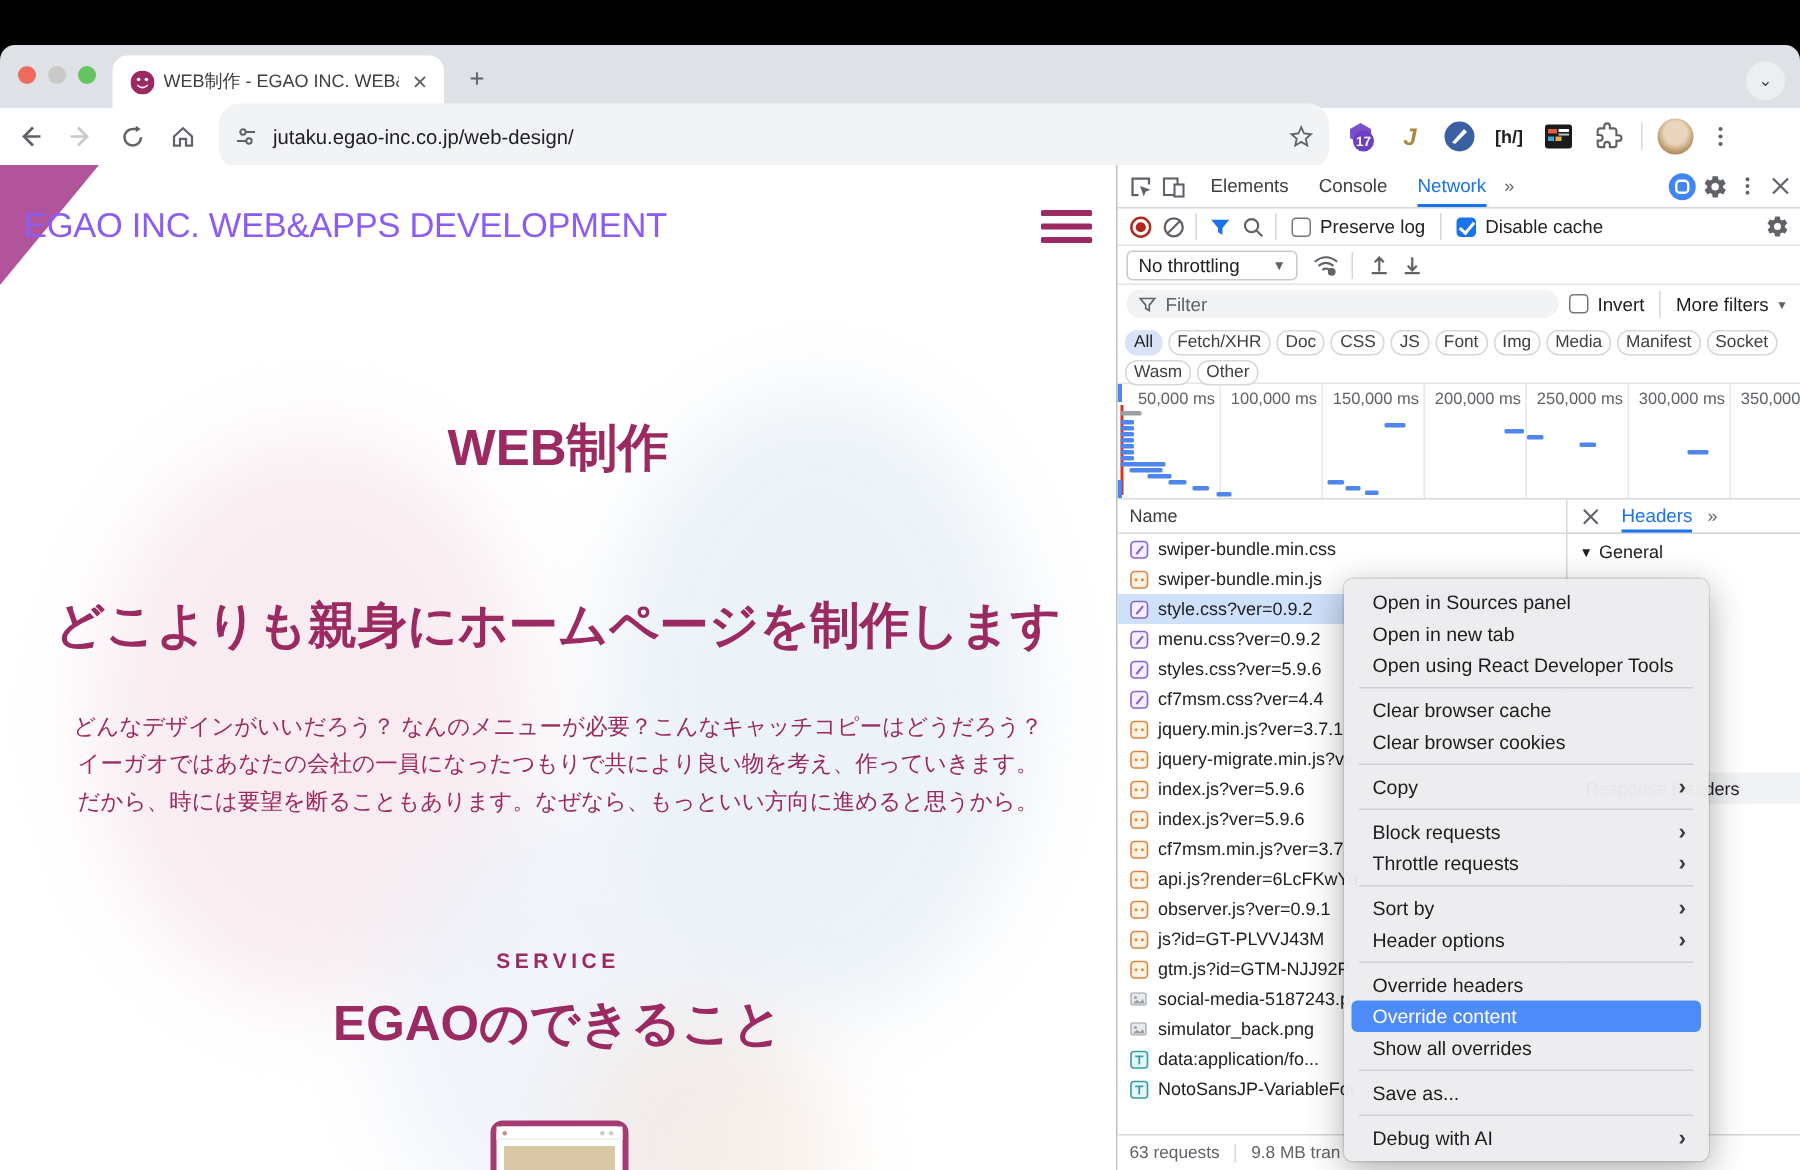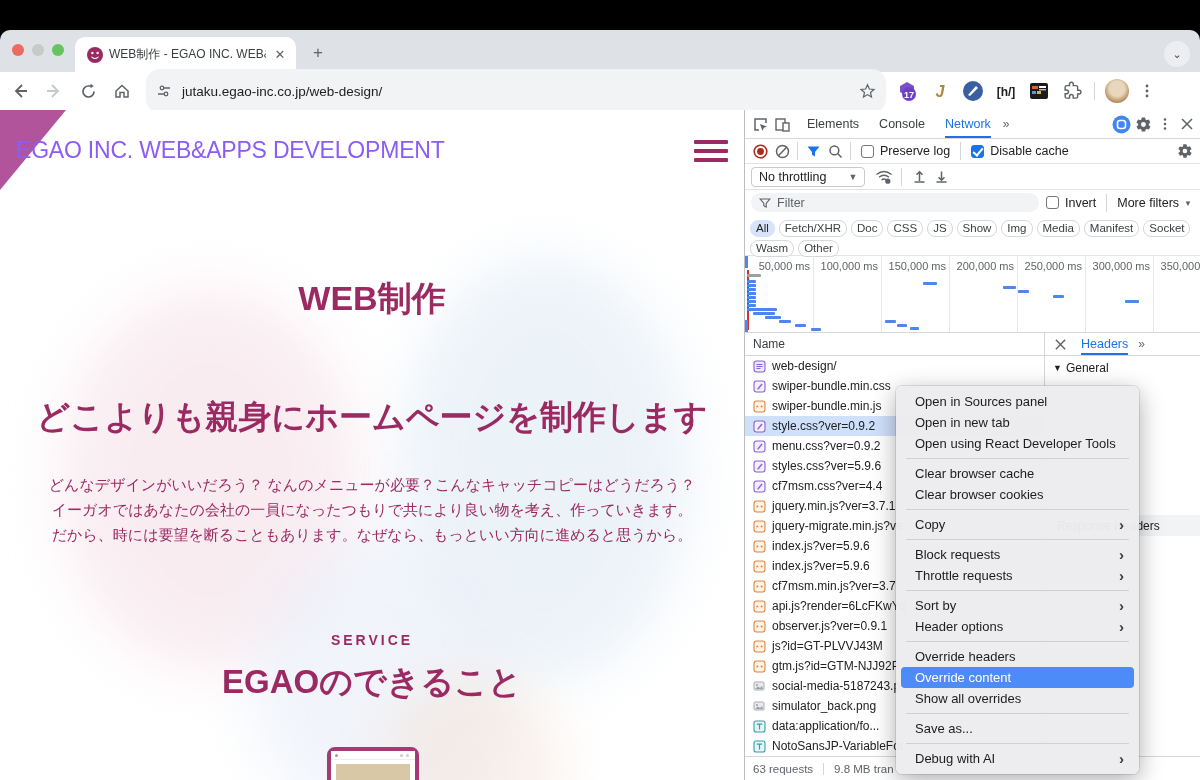"Show" span.chip { text: Show -> Font }
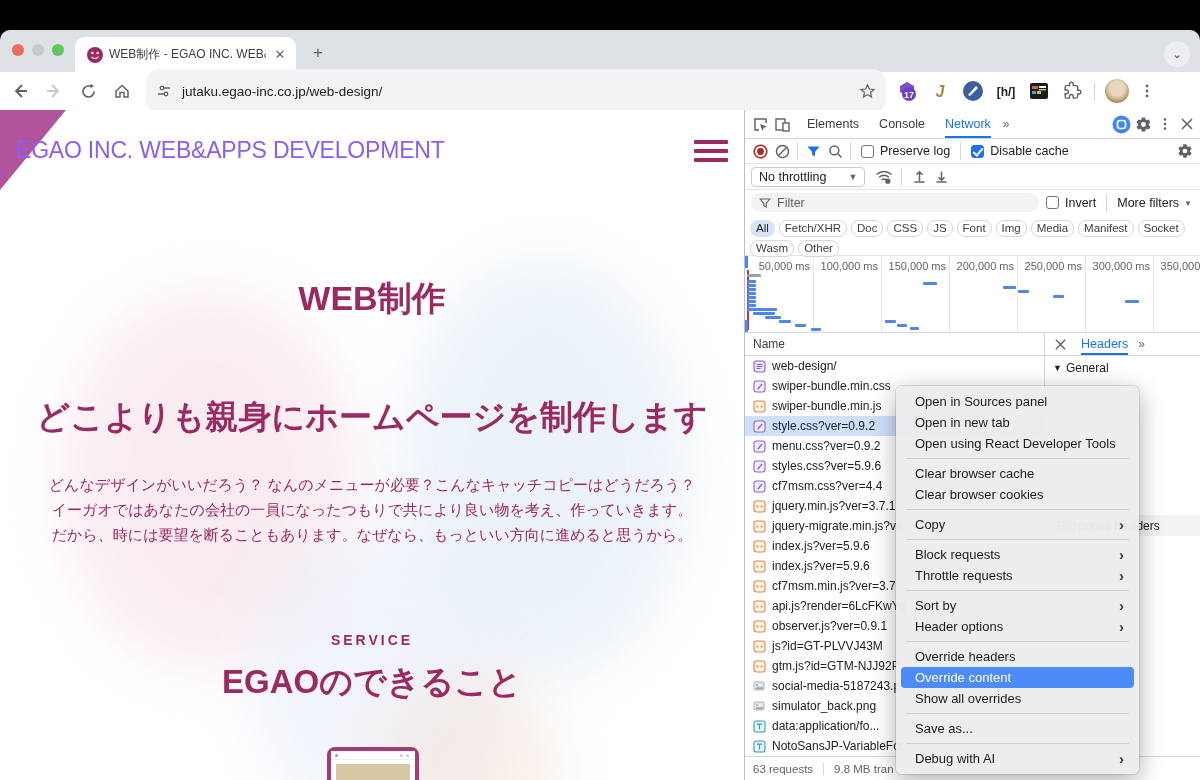"web-design/" div.netrow { html: <div> <span> <svg> <rect></rect> <path></path> </svg> </span> <span>web-design/</span> </div> -> none }
